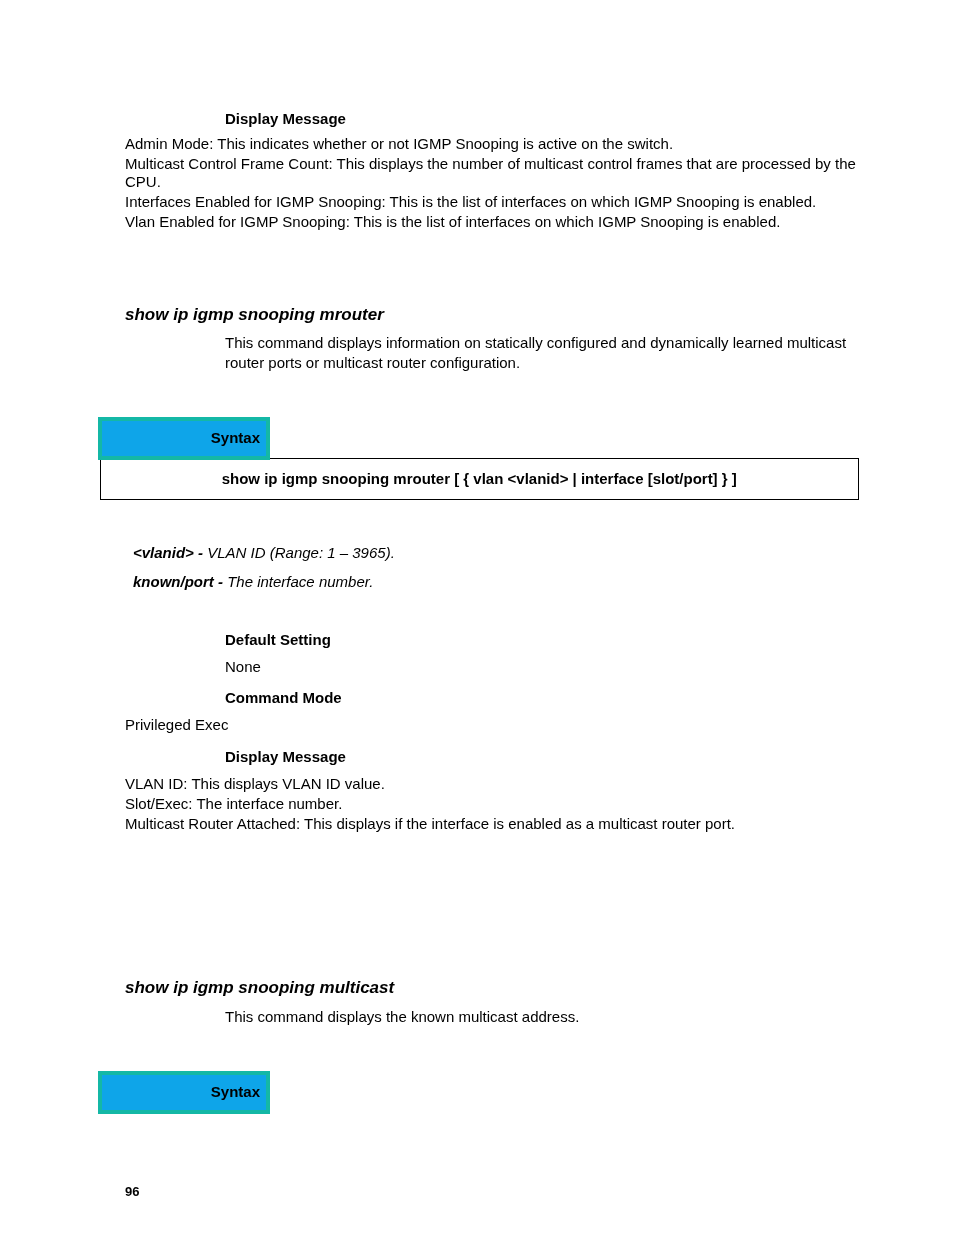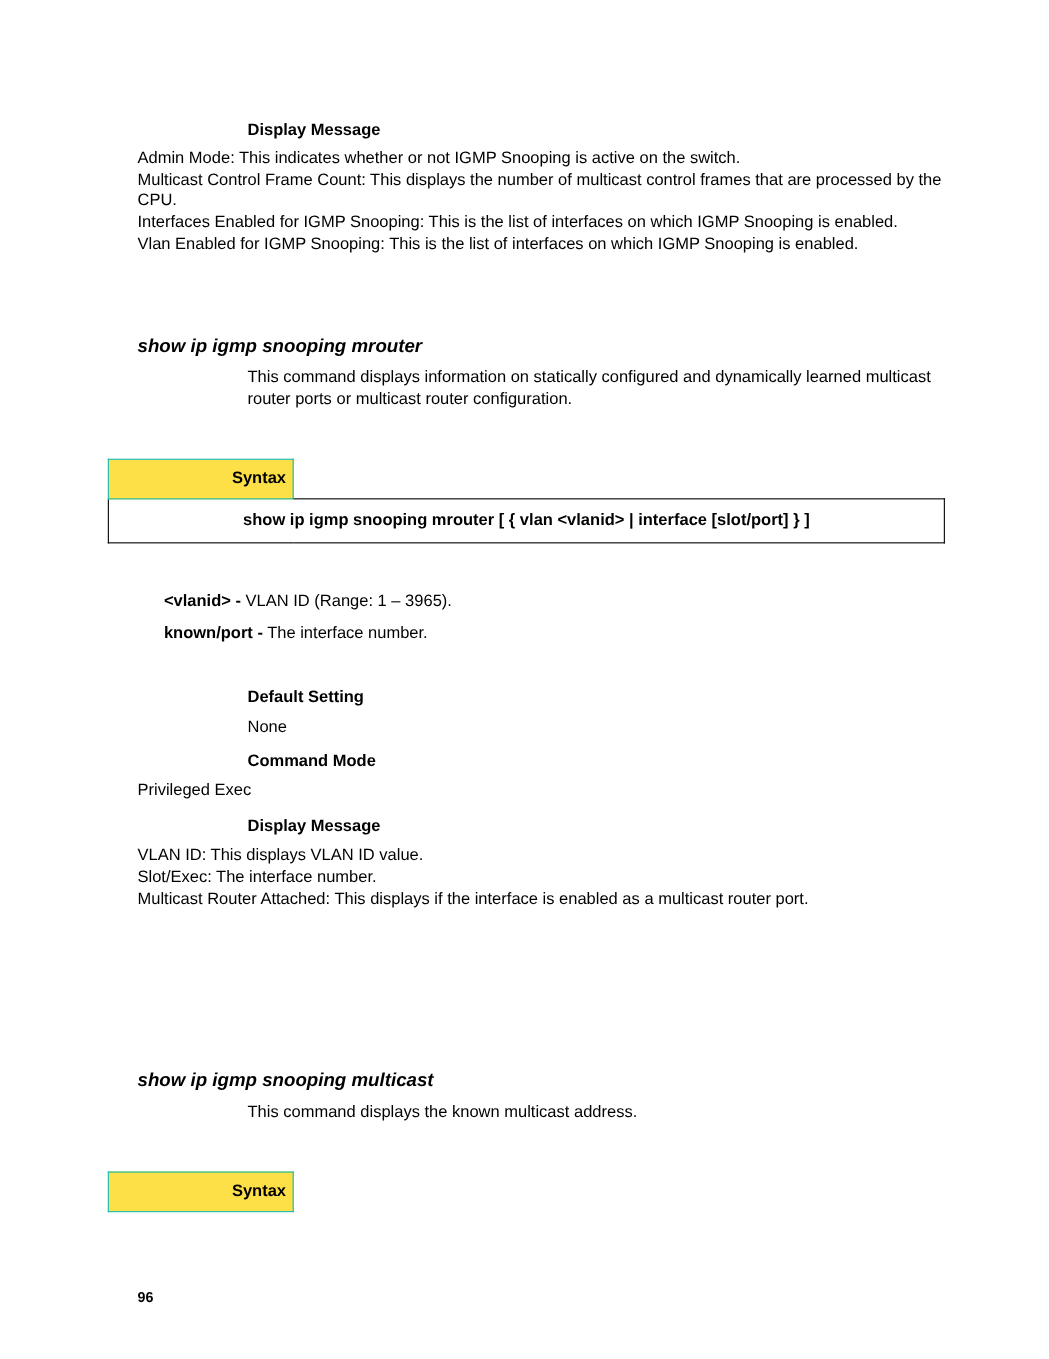"Syntax" .syntax-header-row td { background: #fde047 -> #0ea5e9; border: 1px solid #14b8a6 -> 4px solid #14b8a6 }
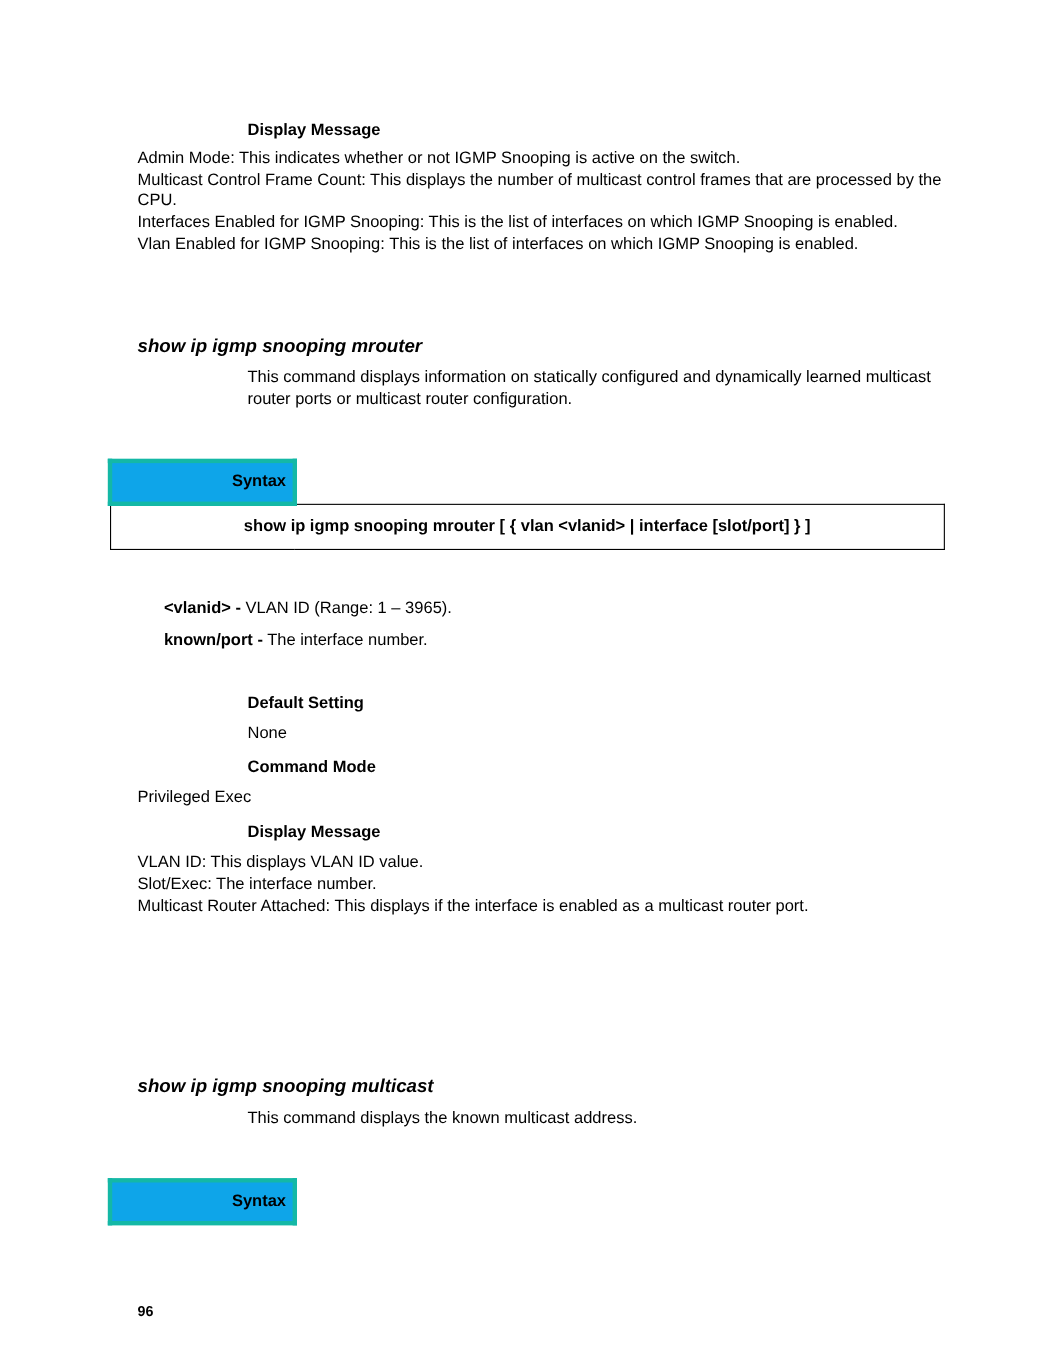"<vlanid> - VLAN ID (Range:" .param-text { font-style: none -> italic; margin-left: 24px -> 8px }
